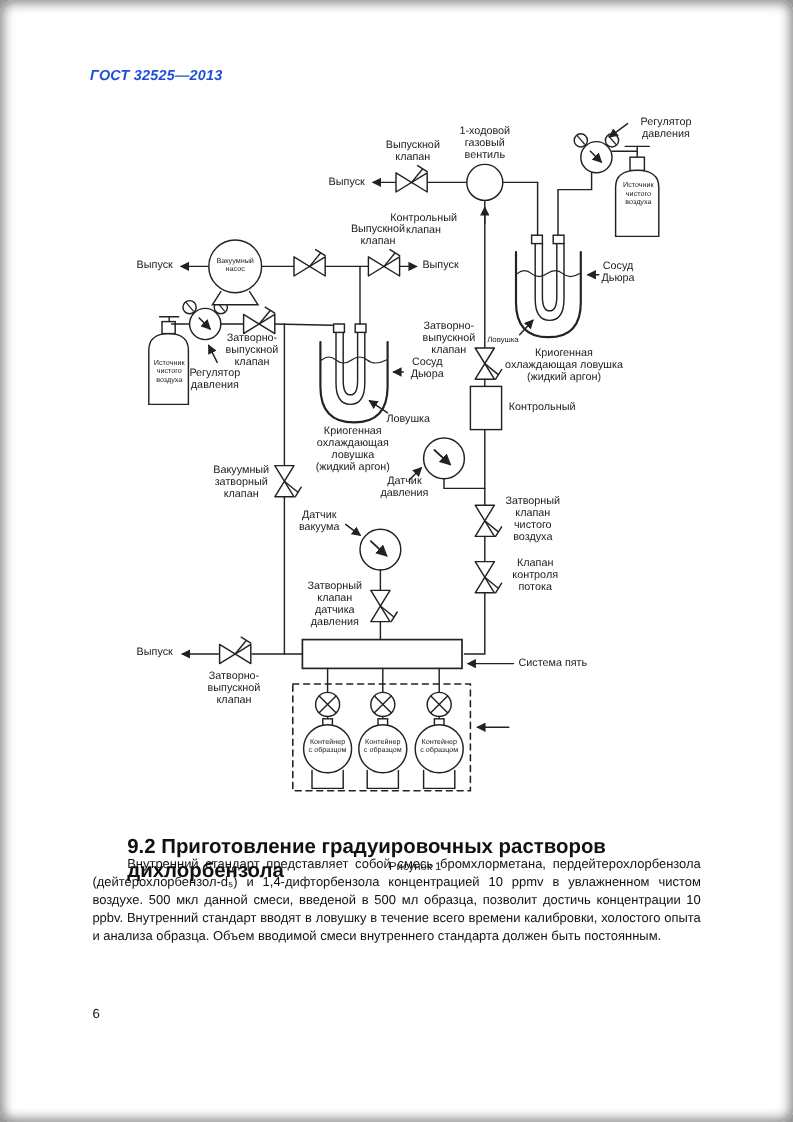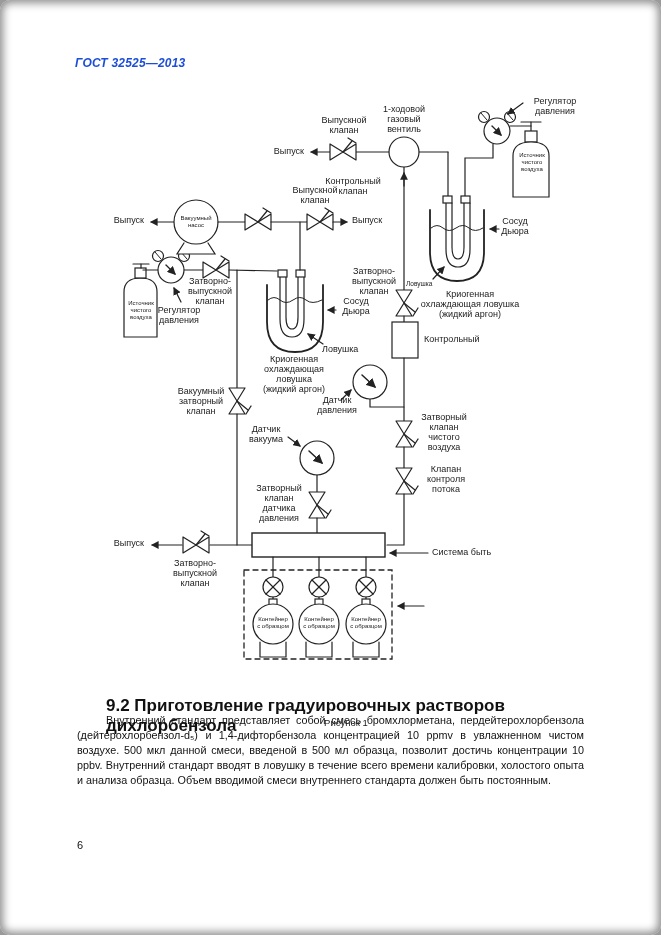"Система быть" div.lbl { text: быть -> пять }
